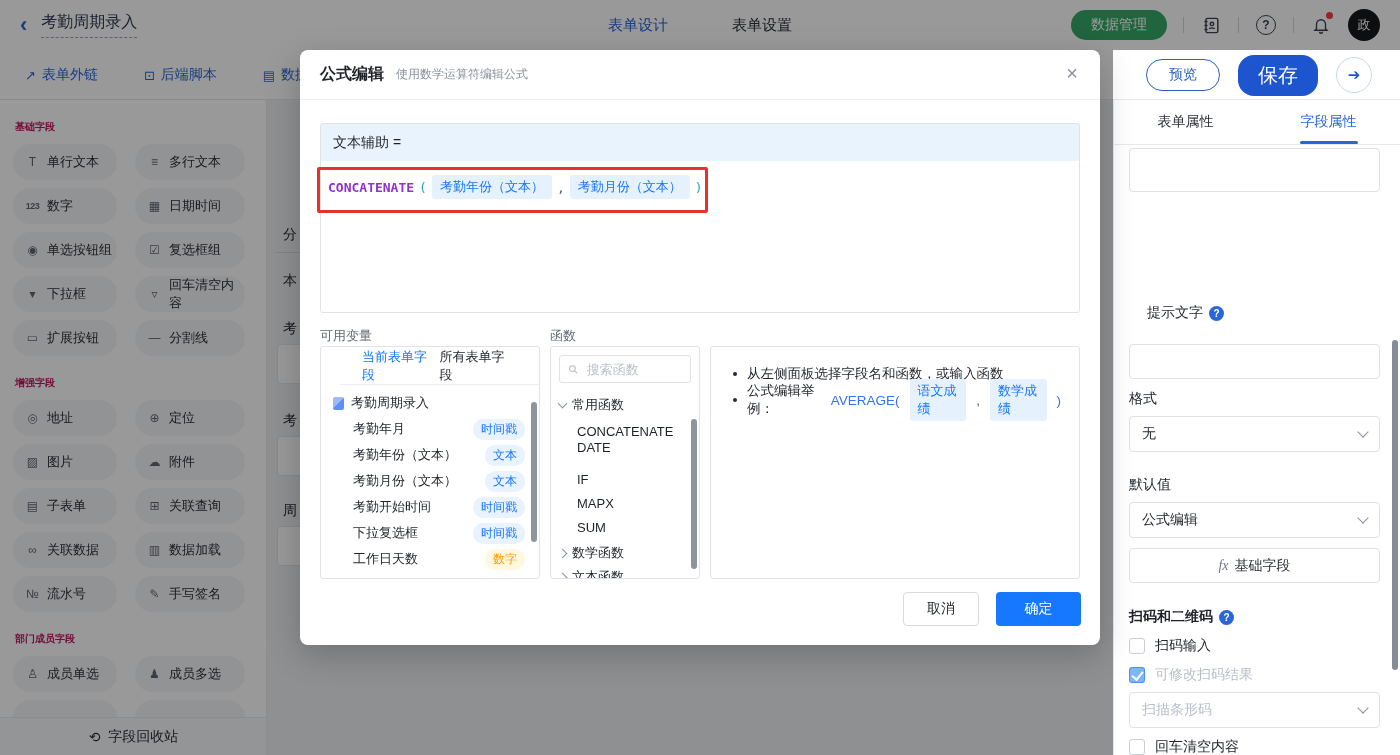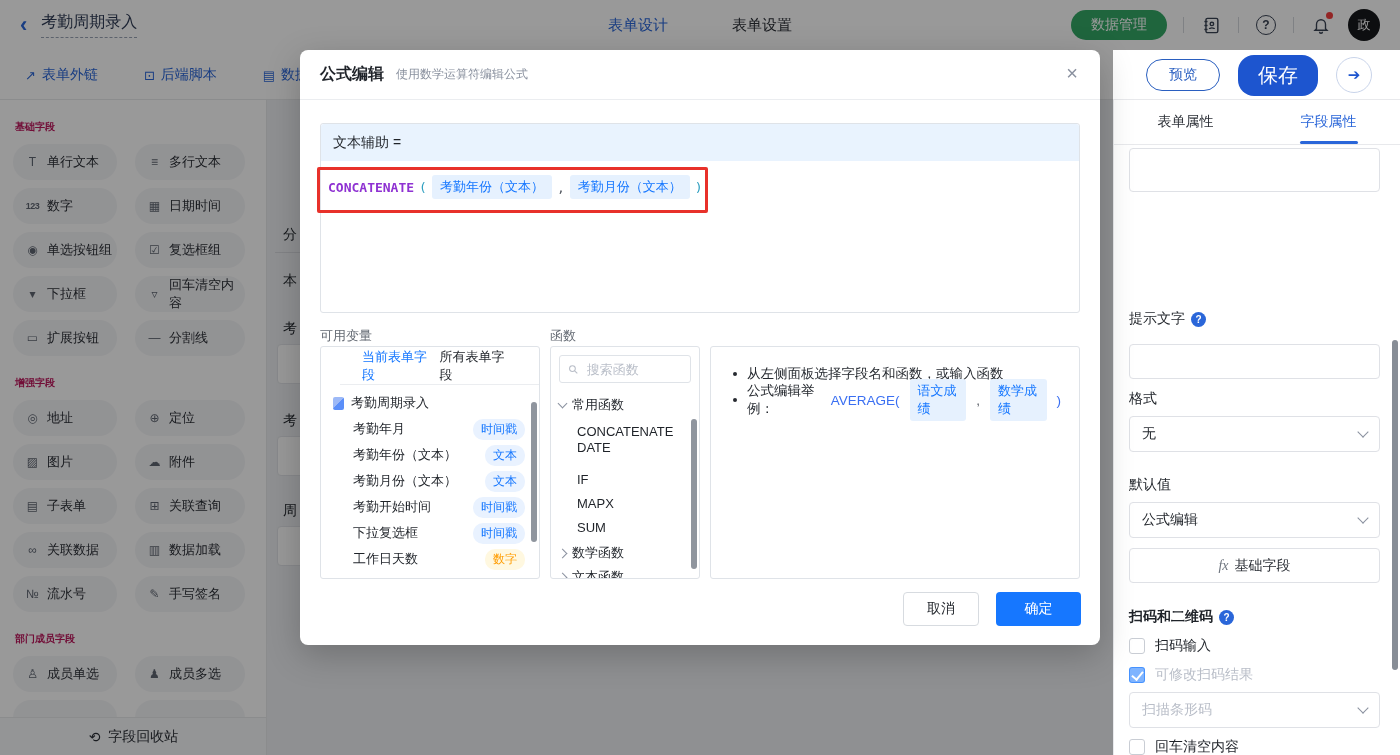"提示文字" div.pc { margin-left: none -> 18px; top: 210px -> 204px }
